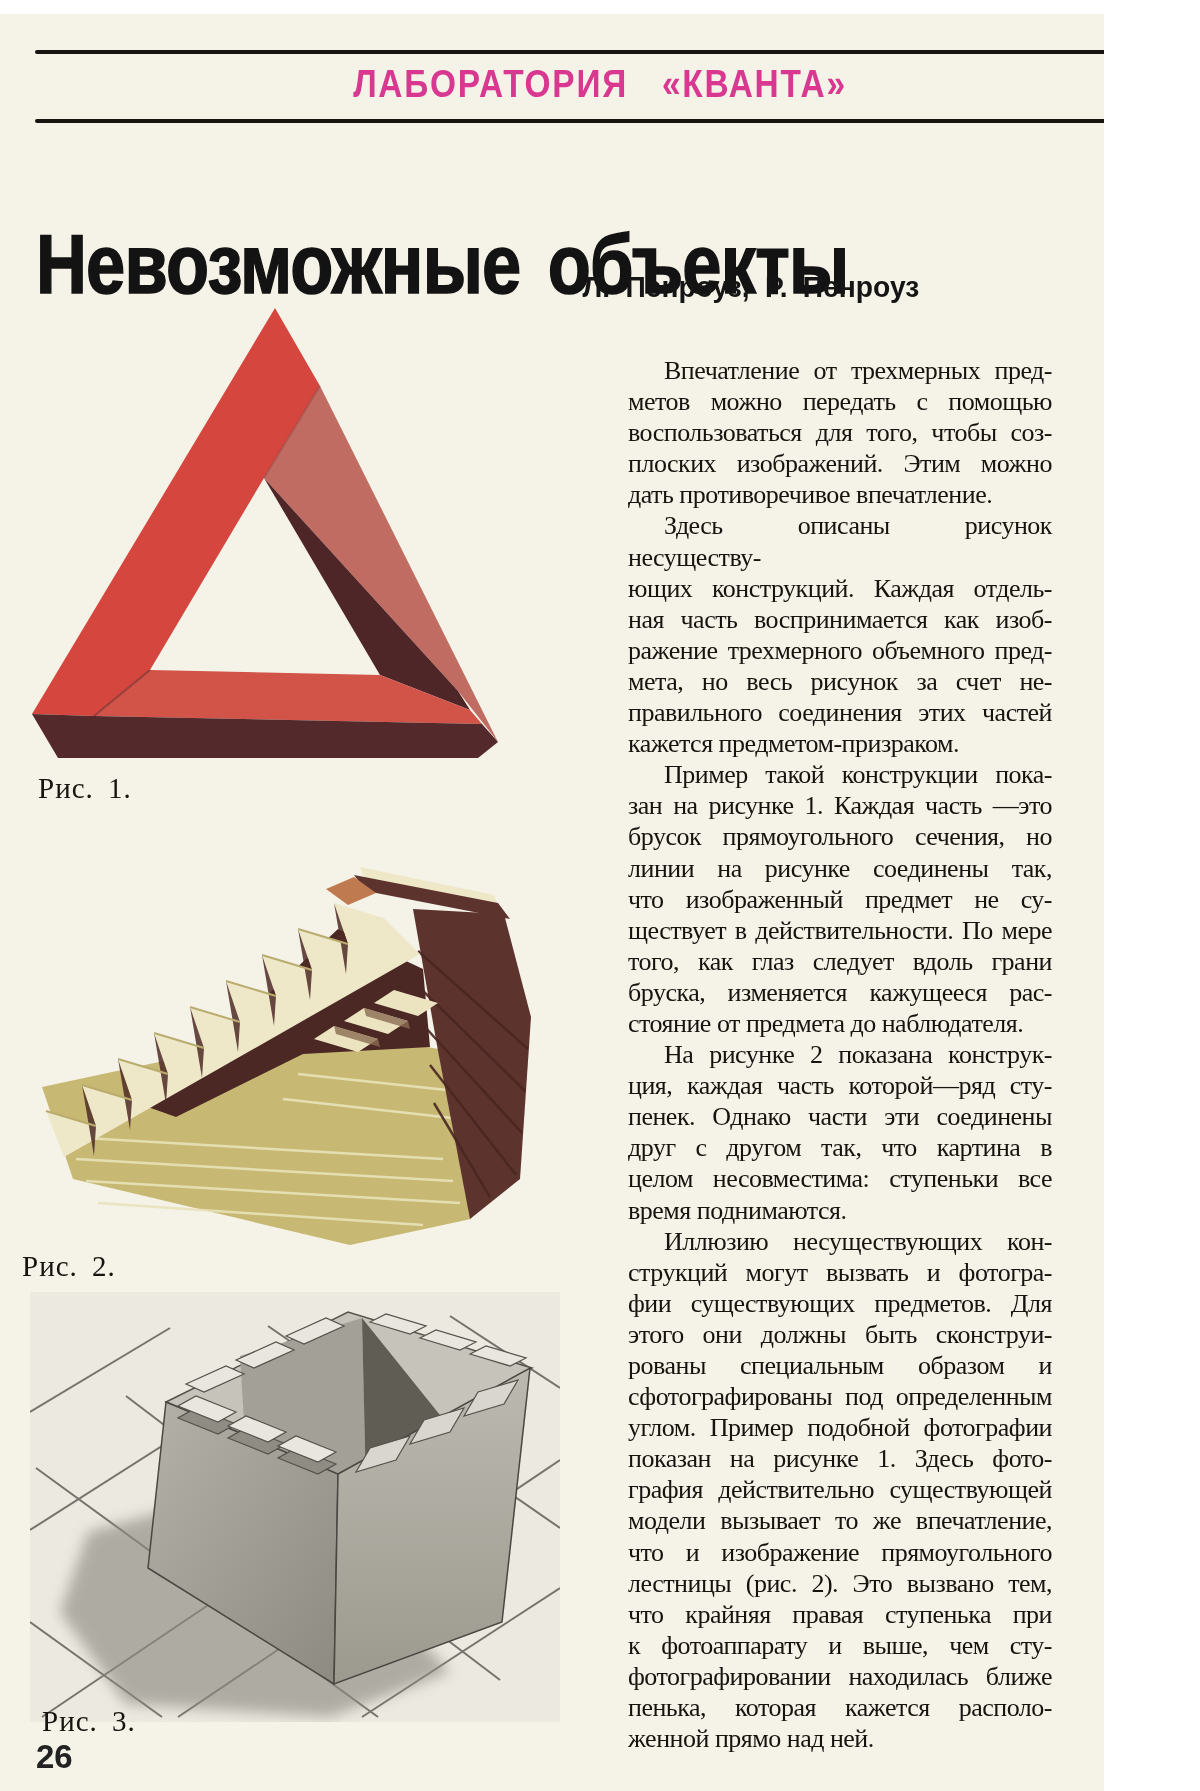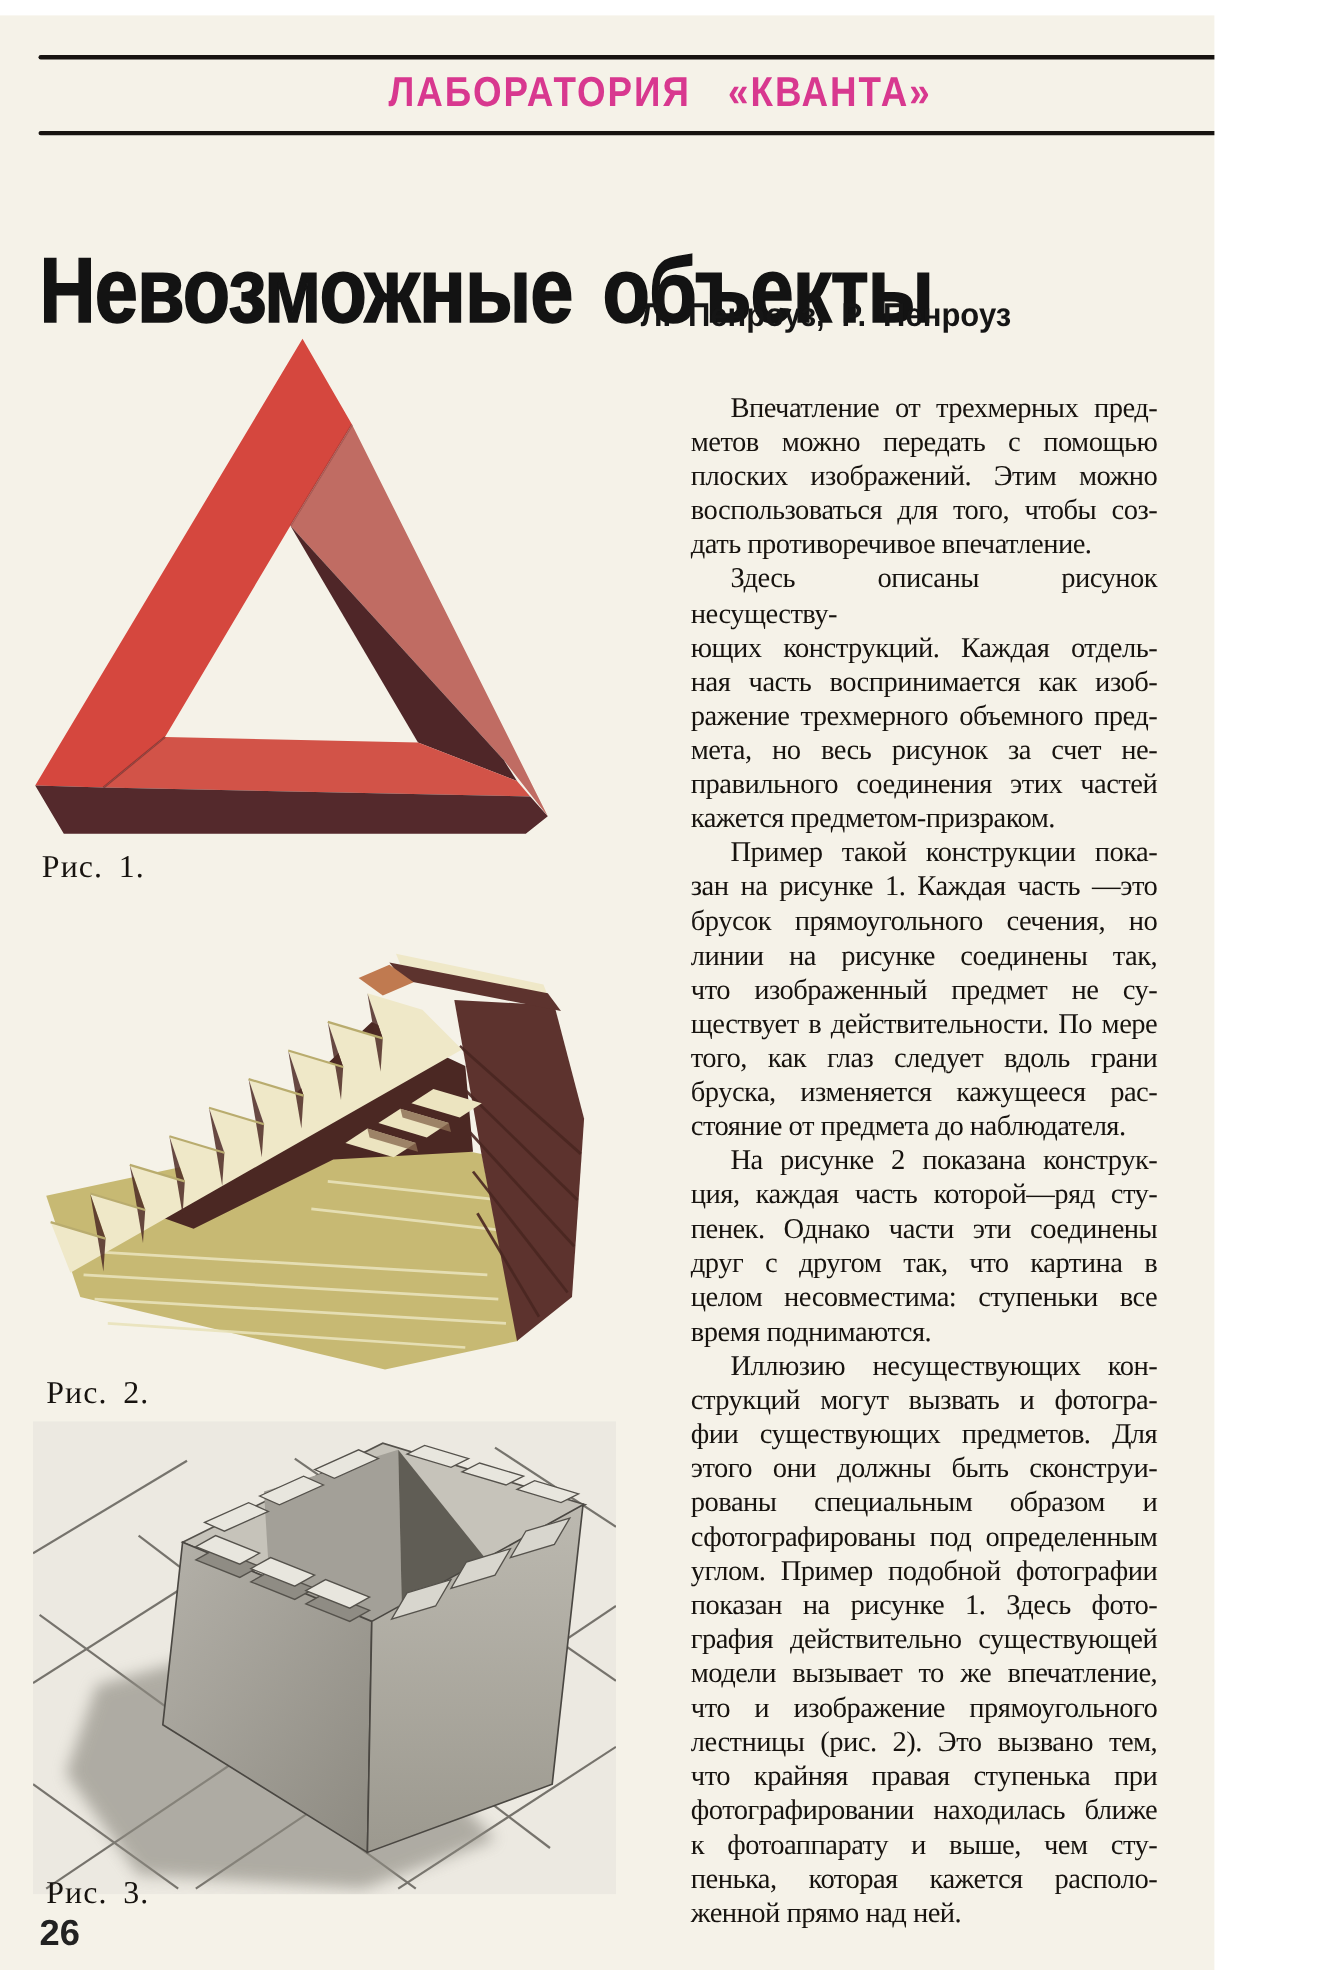"плоских изображений. Этим можно" div.line { order: before "воспользоваться для того, чтобы соз-" -> after "воспользоваться для того, чтобы соз-" }
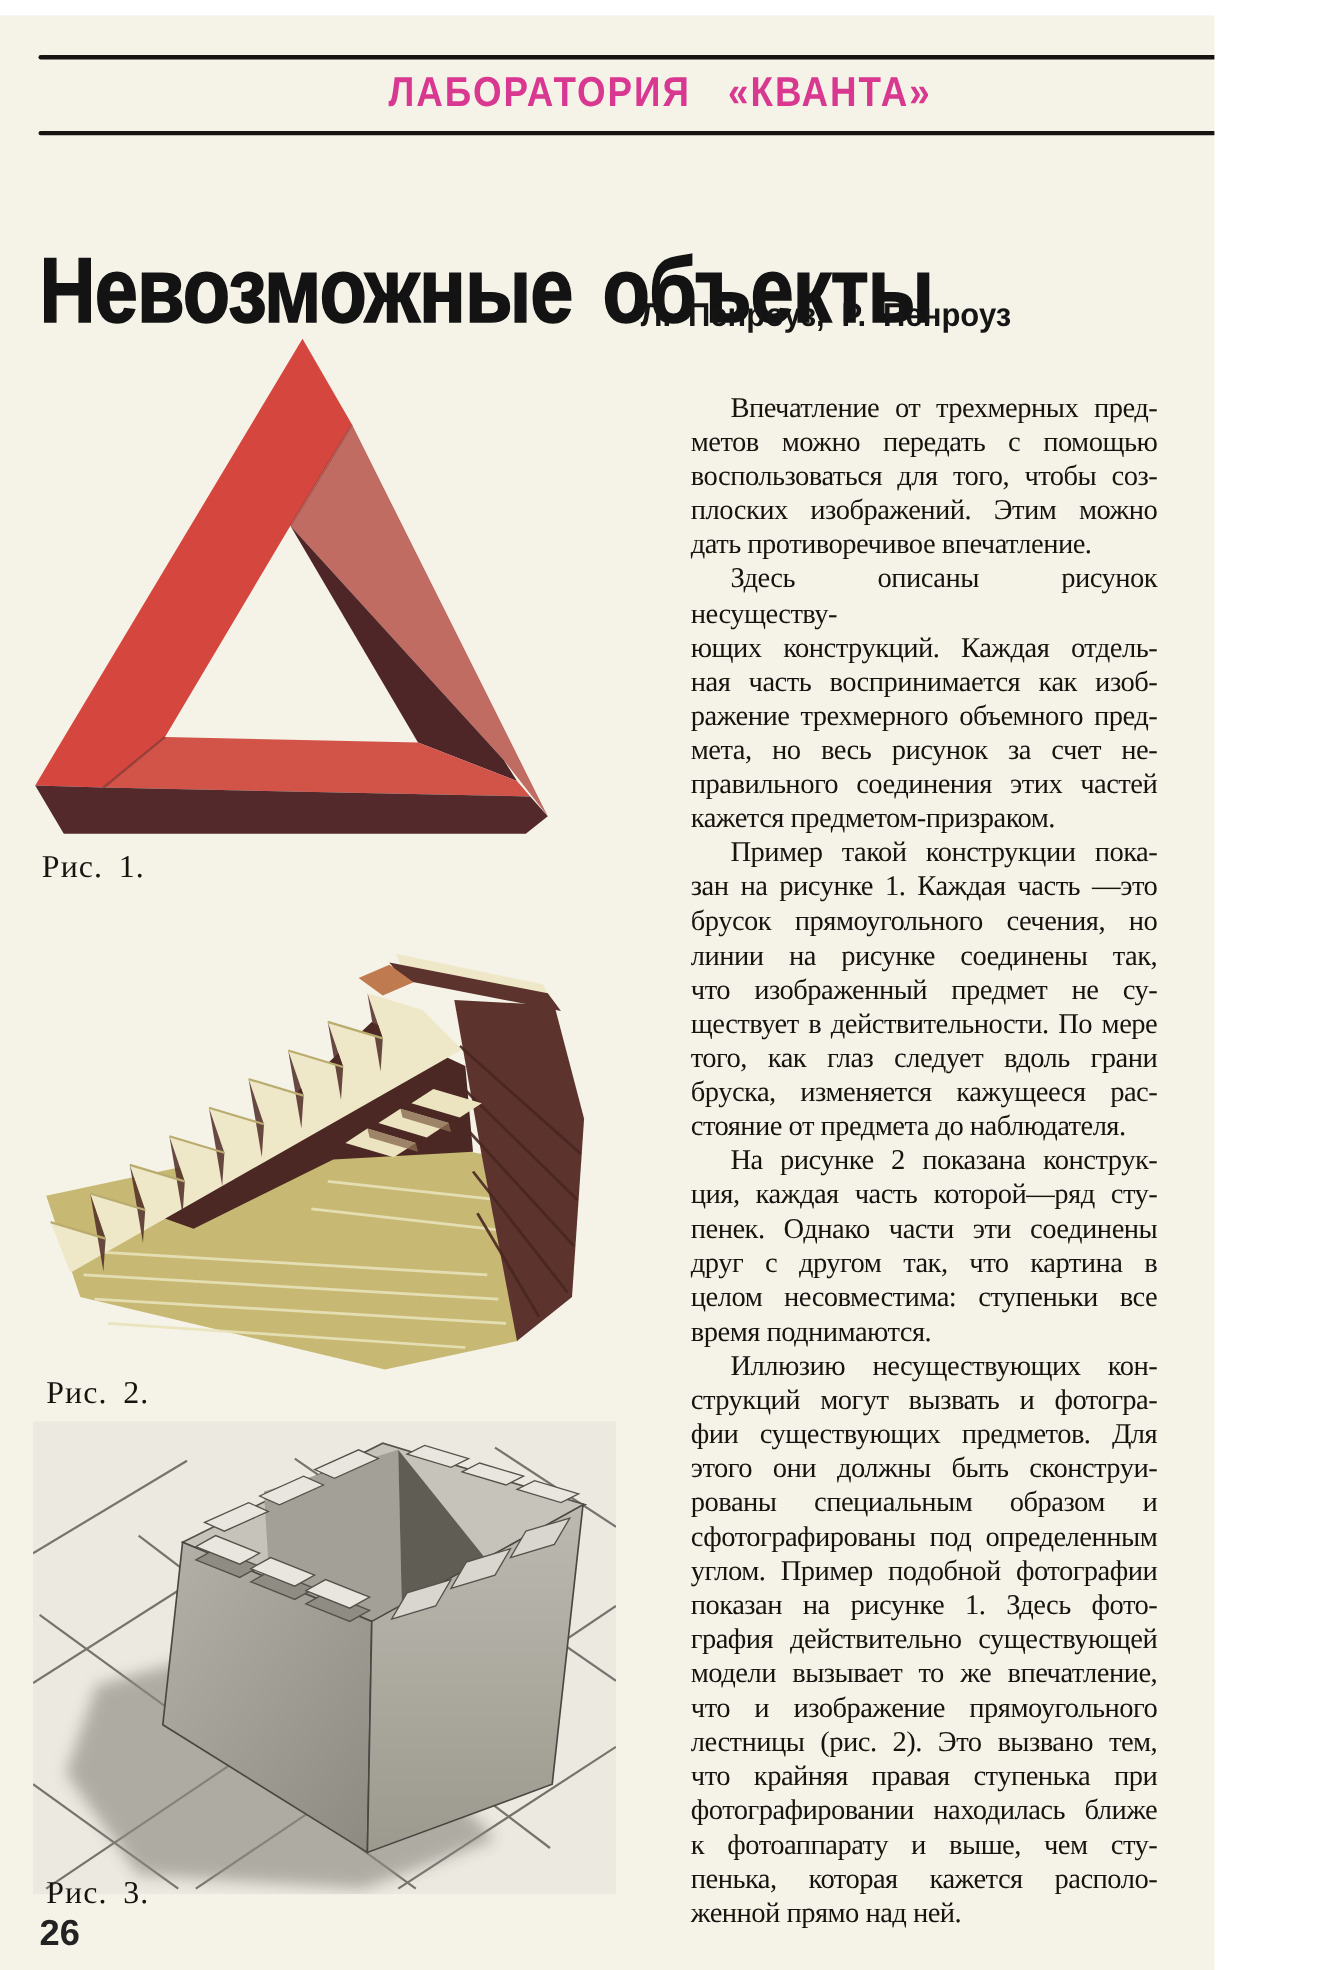"Рис. 2." #fig2-label { left: 42px -> 22px }
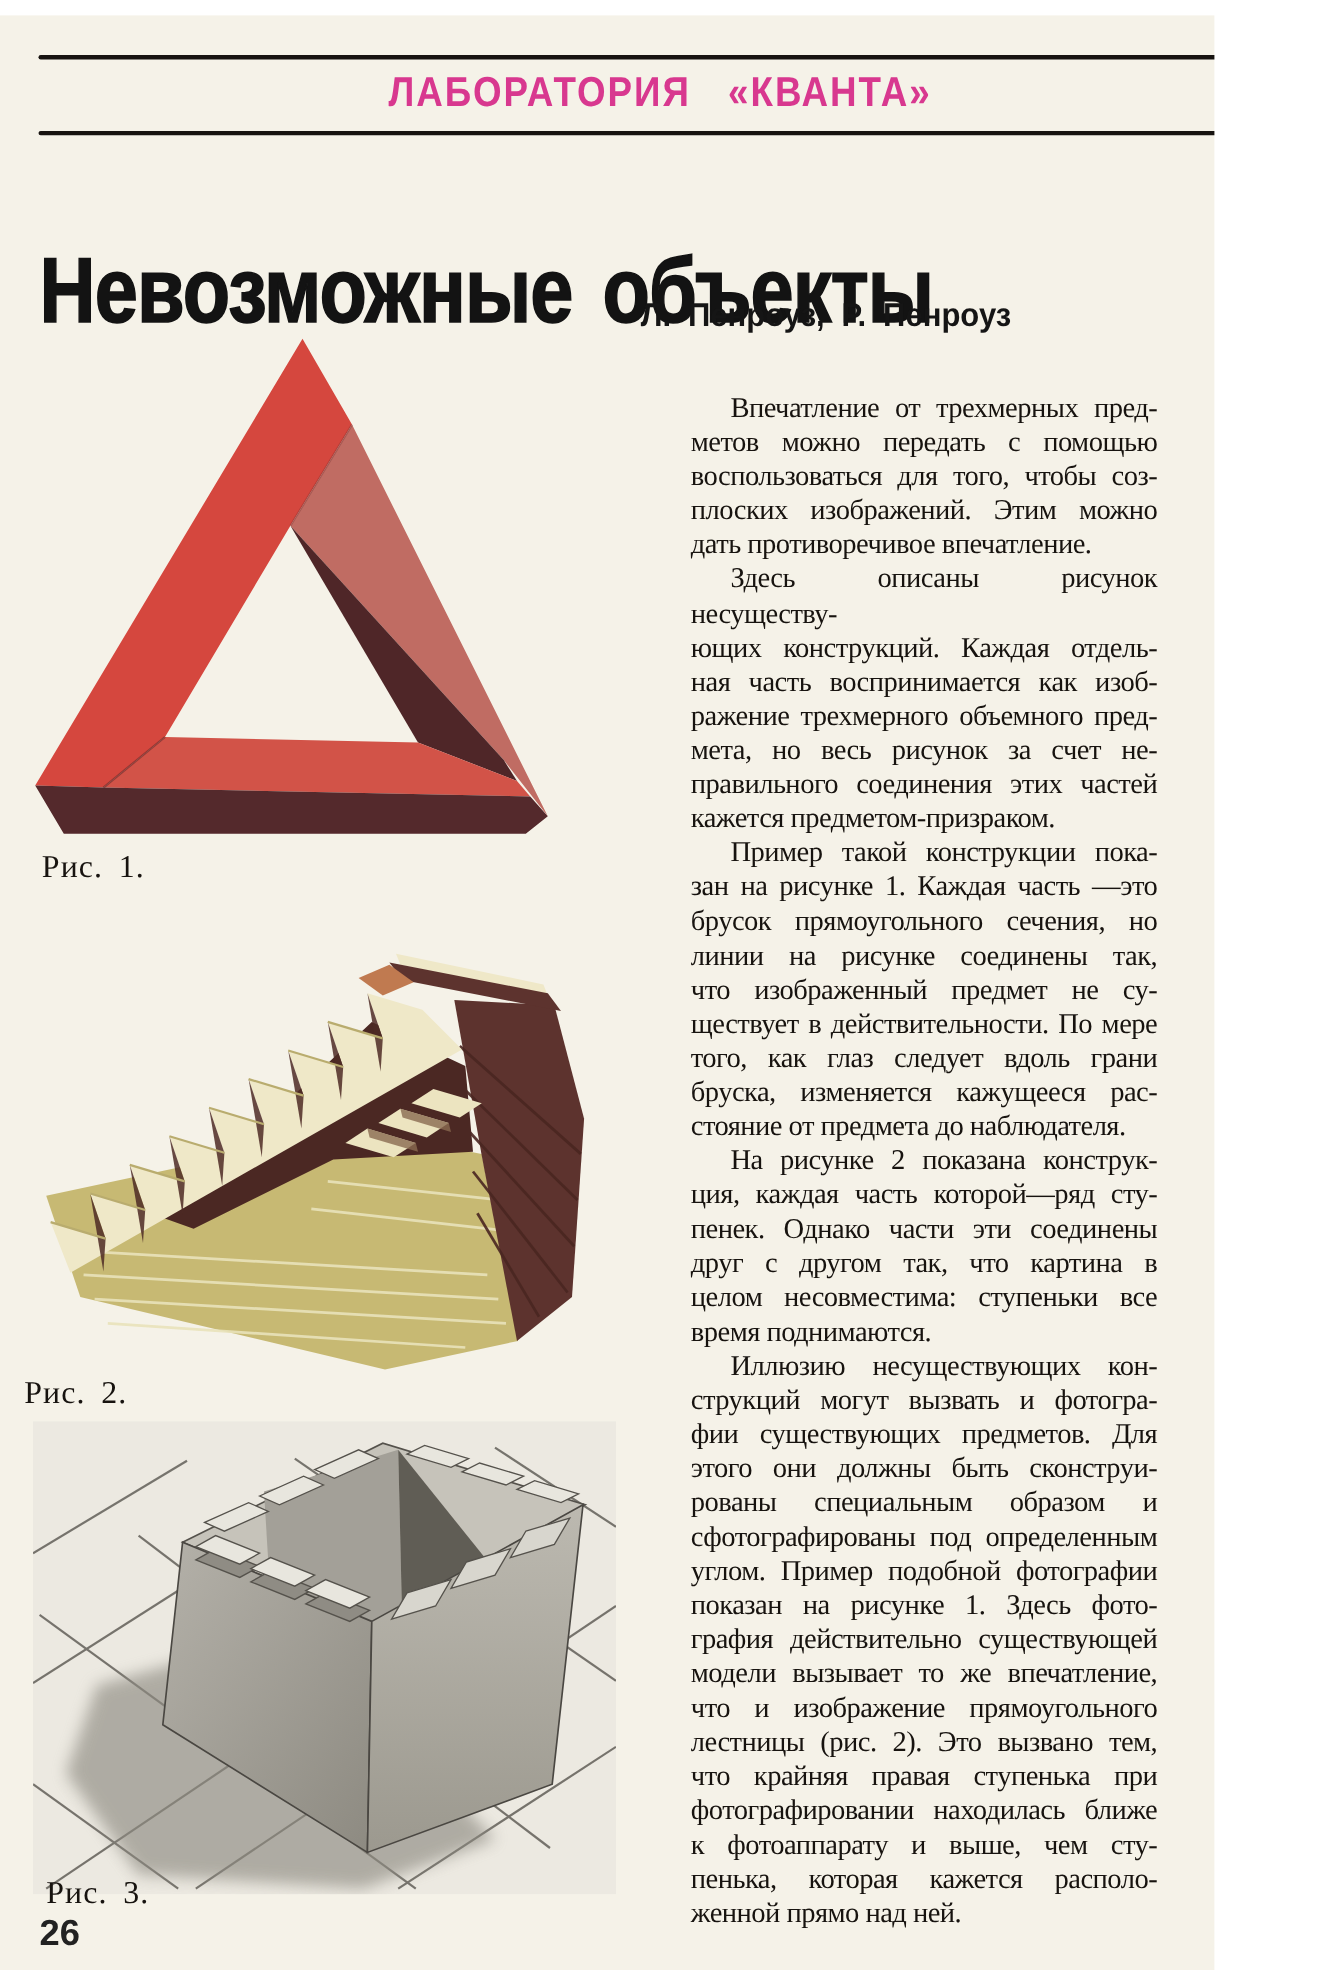"фотографировании находилась ближе" div.line { order: before "к фотоаппарату и выше, чем" -> after "к фотоаппарату и выше, чем" }
